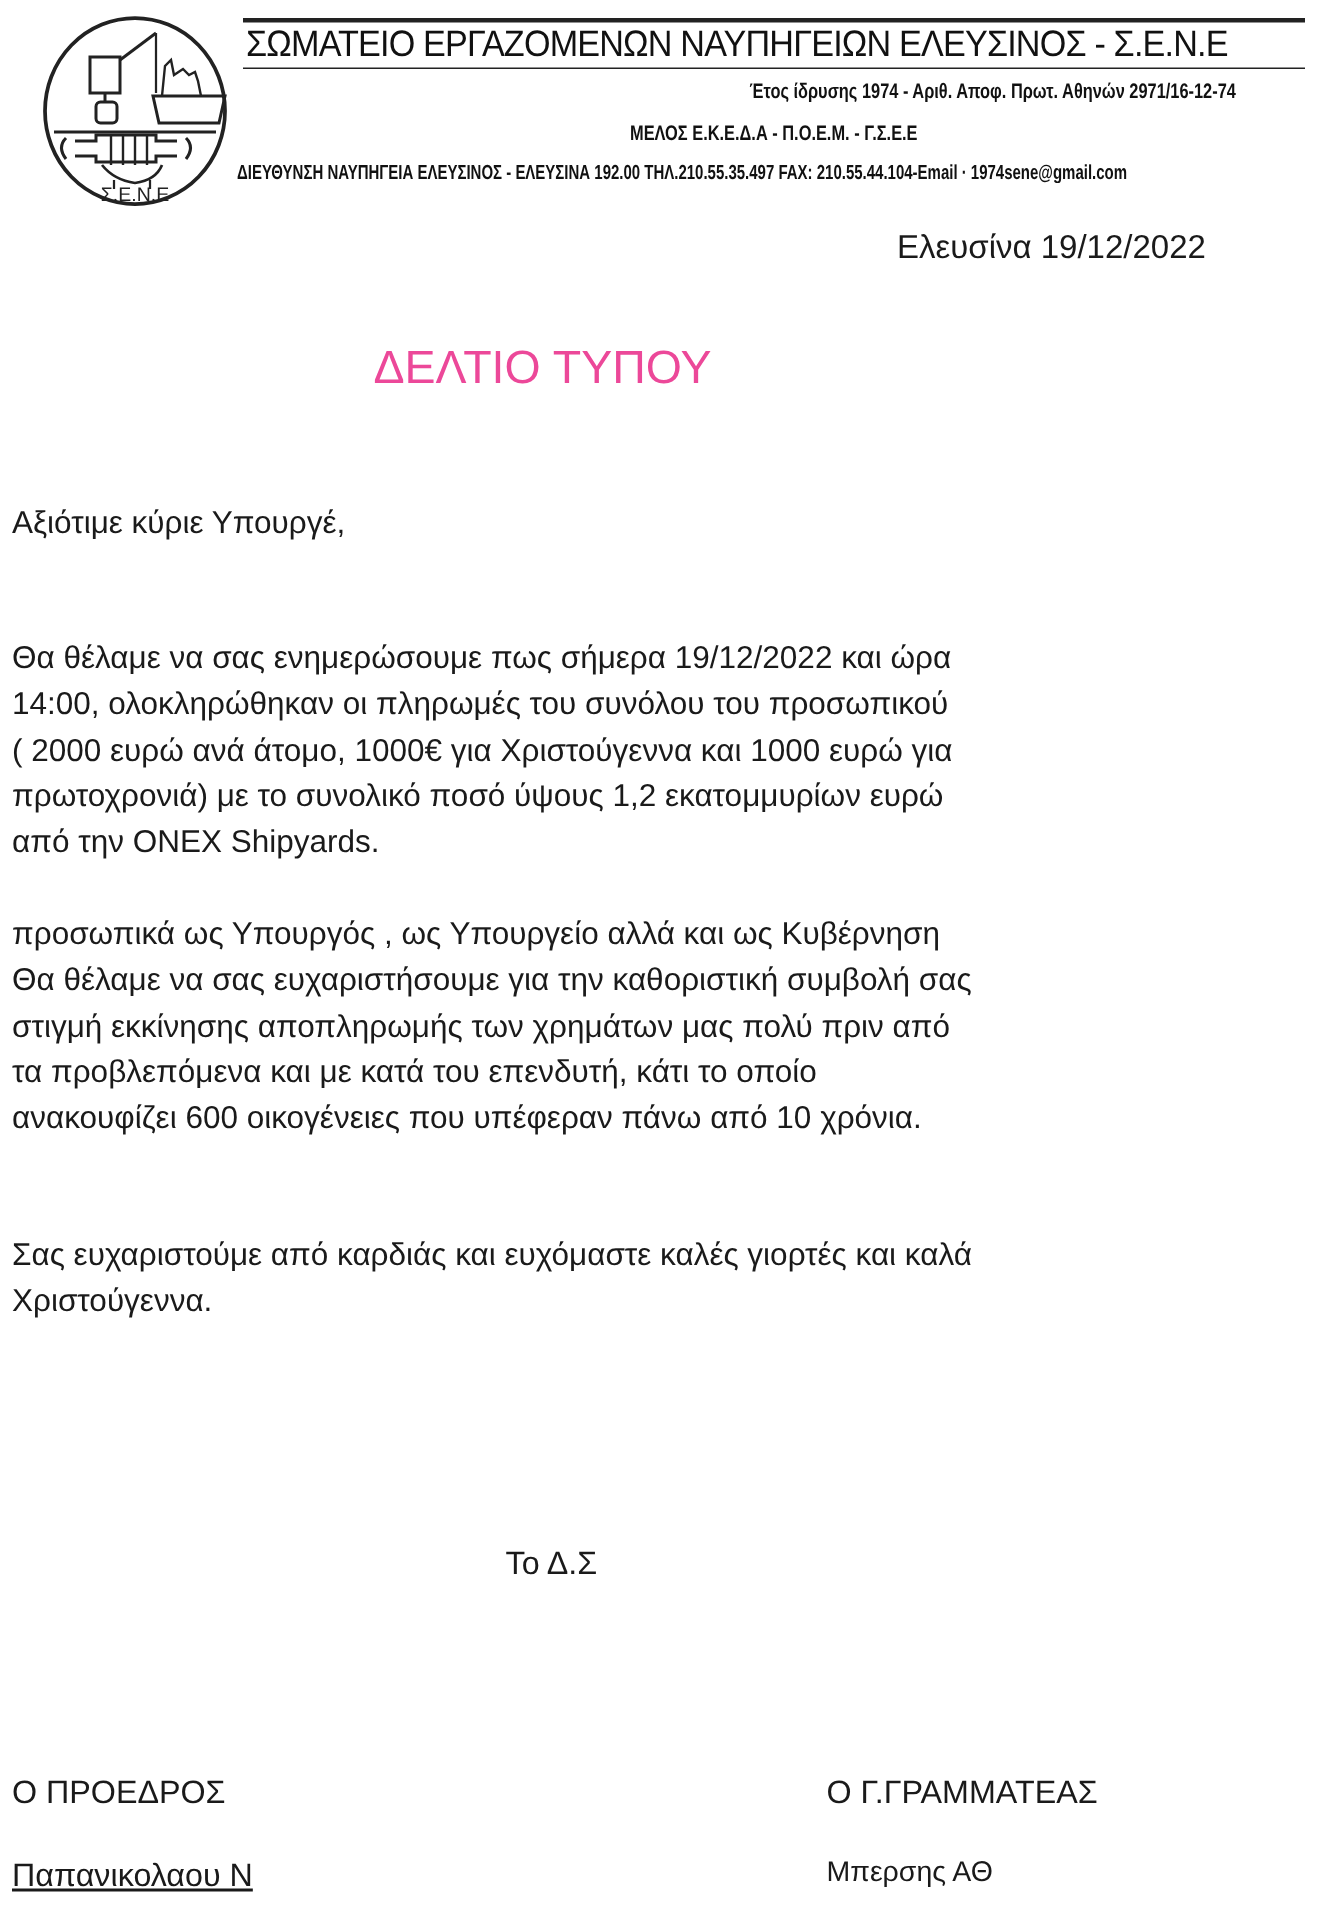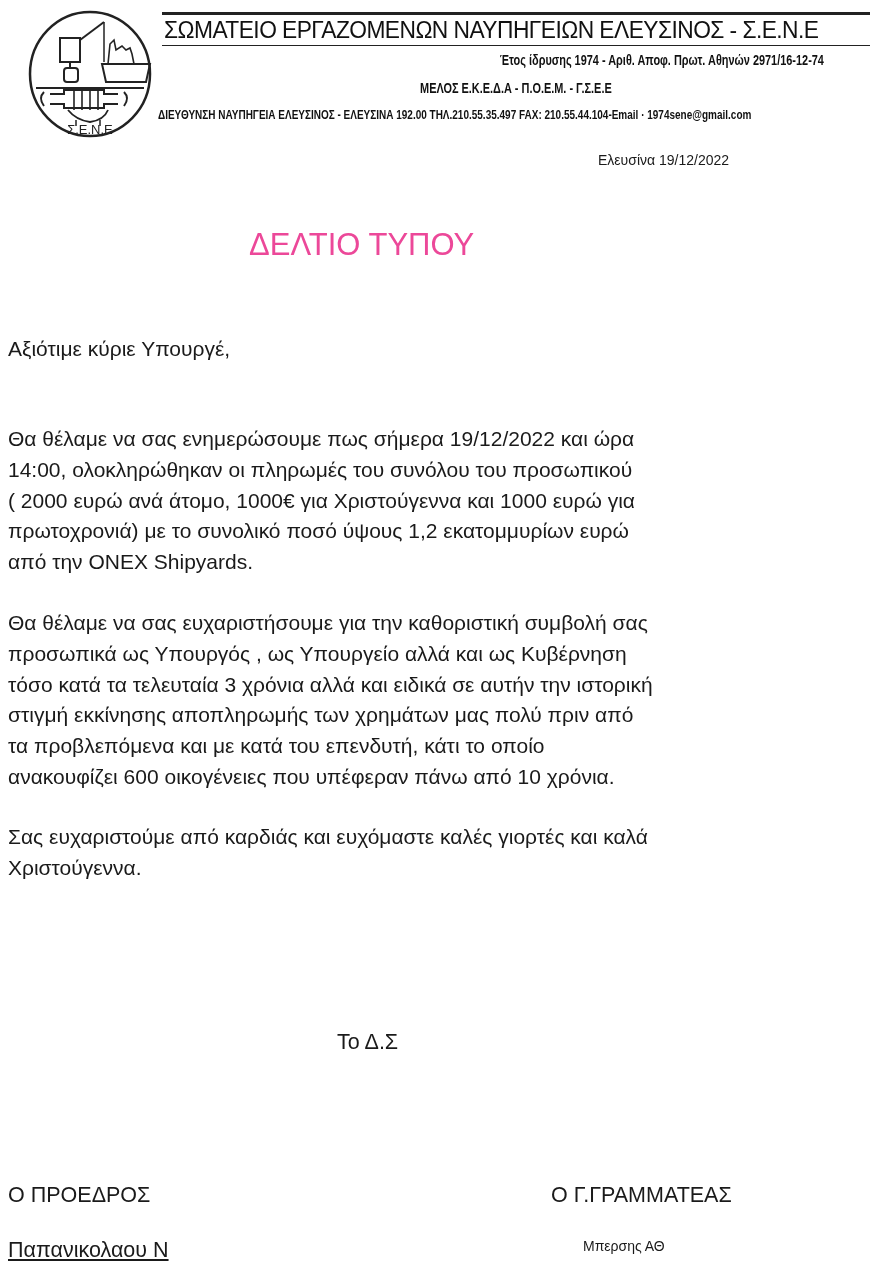"Ελευσίνα 19/12/2022" .date { font-size: 14px -> 22px }
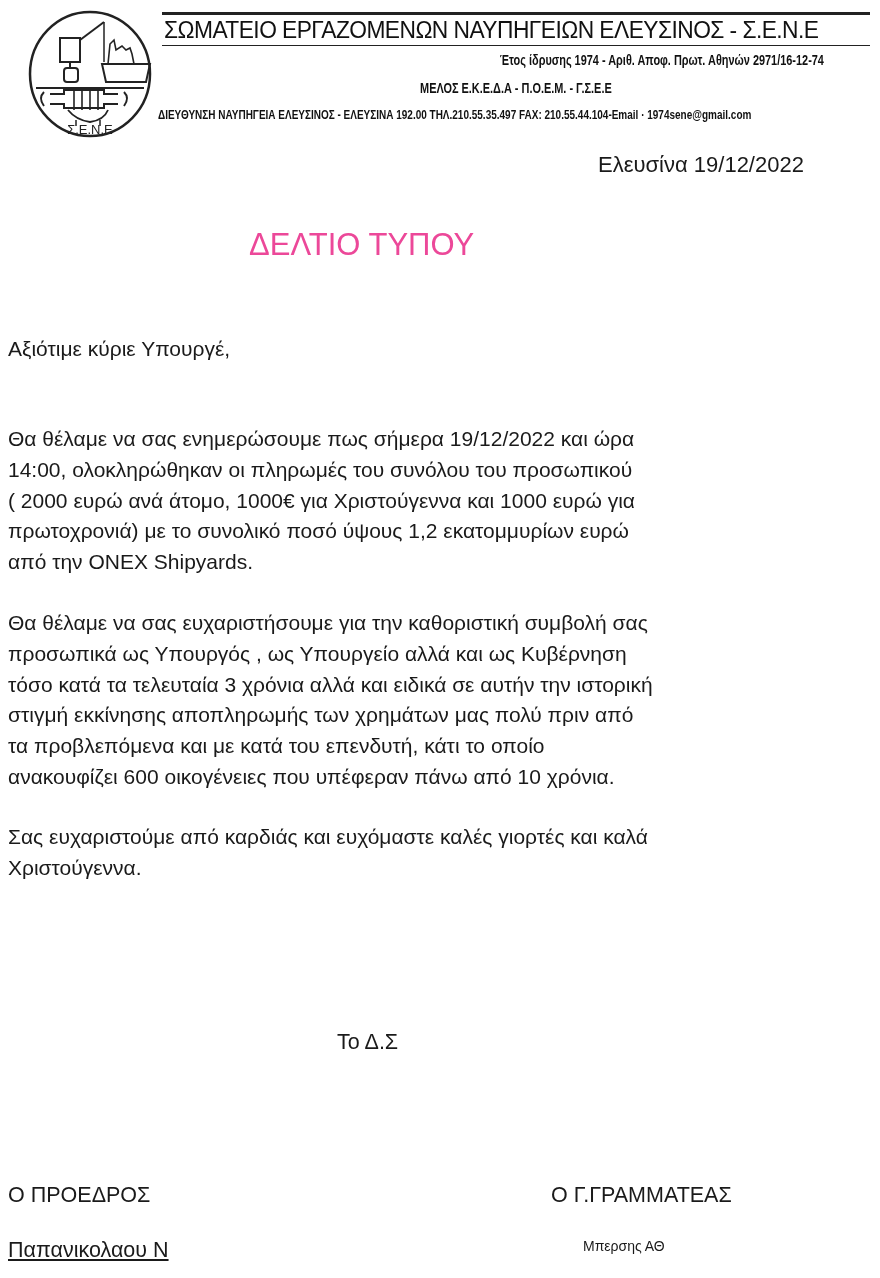"Θα θέλαμε να σας ευχαριστήσουμε" span.line { order: before "προσωπικά ως Υπουργός , ως" -> after "προσωπικά ως Υπουργός , ως" }
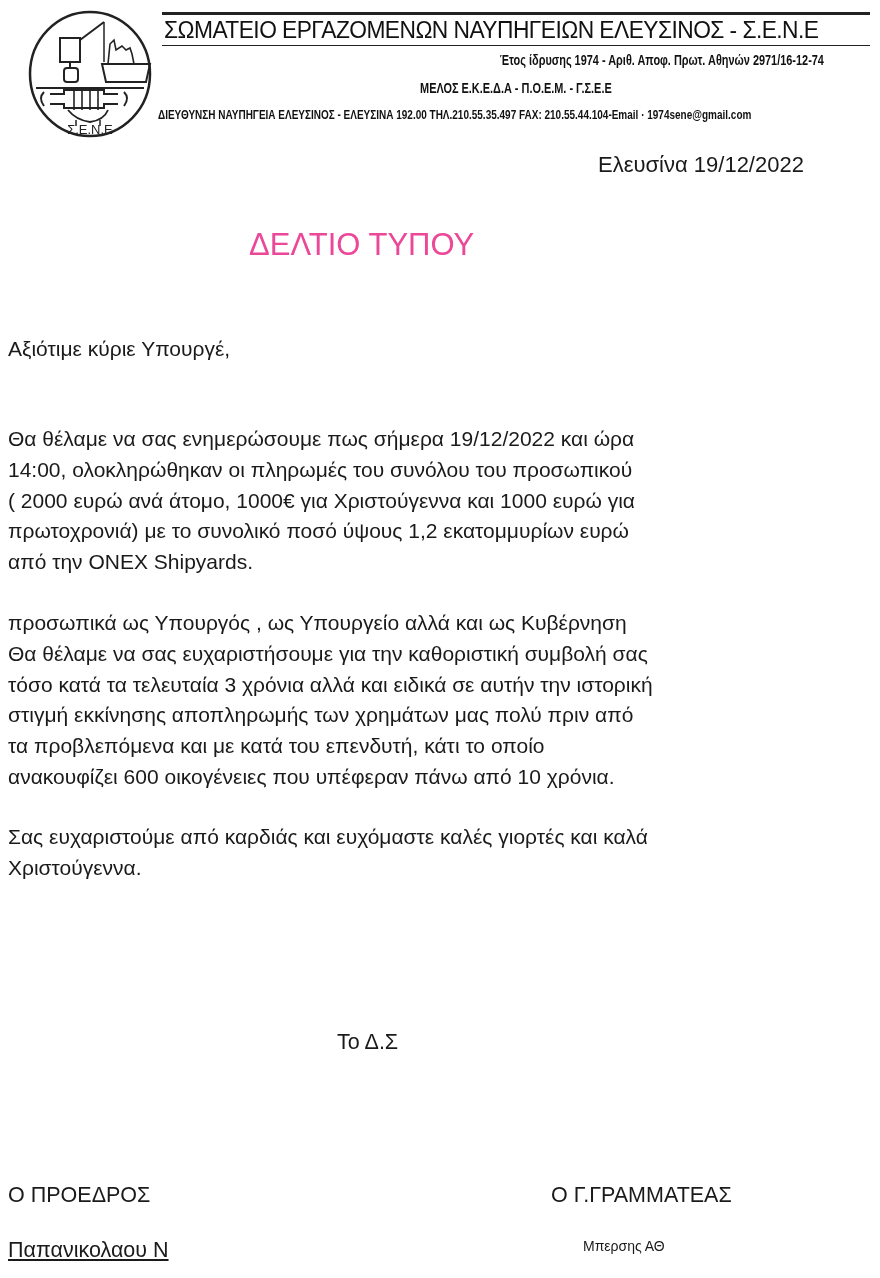"τόσο κατά τα τελευταία 3" span.line { html: <span>τόσο κατά τα τελευταία 3 χρόνια αλλά και ειδικά σε αυτήν την ιστορική</span> -> none }
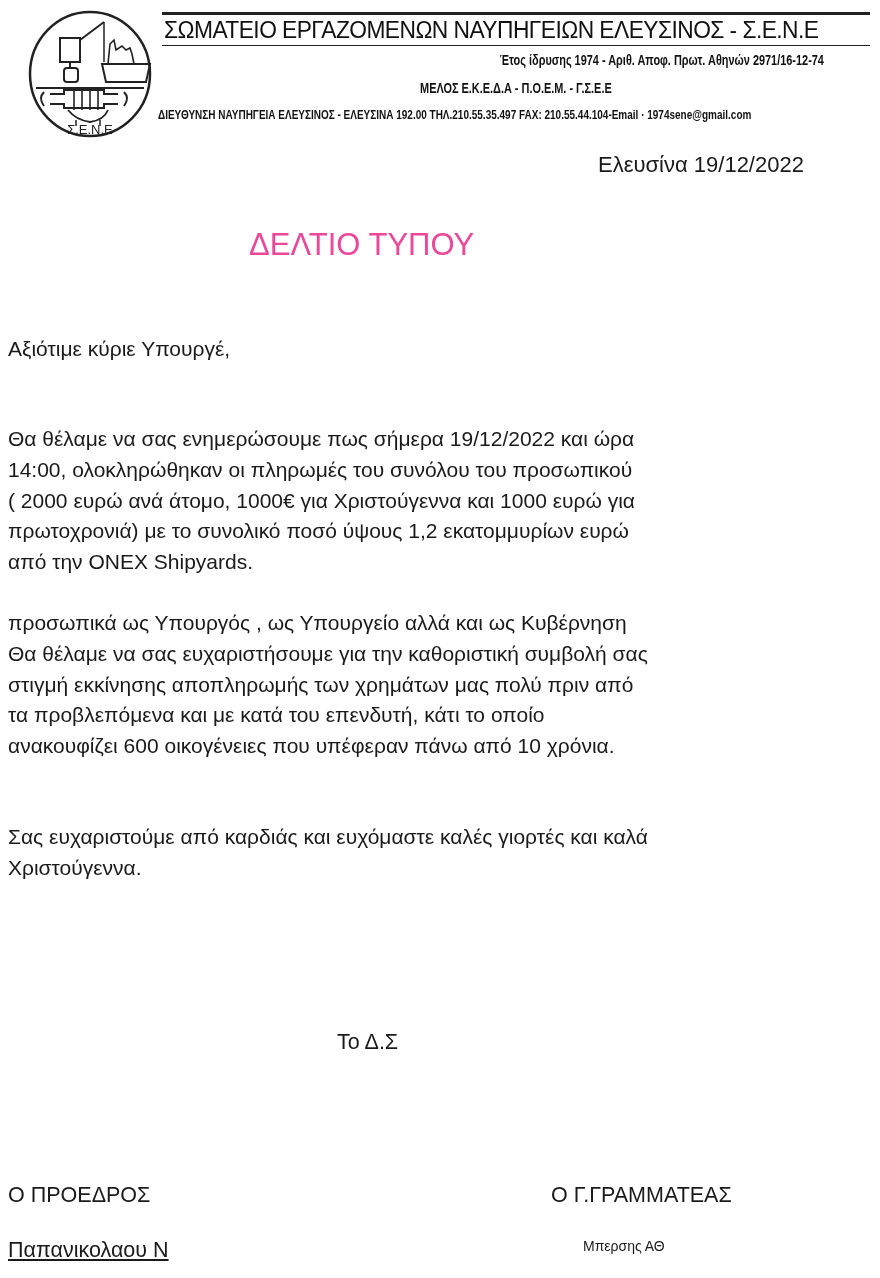"Μπερσης ΑΘ" .sig-name-right { font-size: 14px -> 19px; left: 583px -> 551px }
